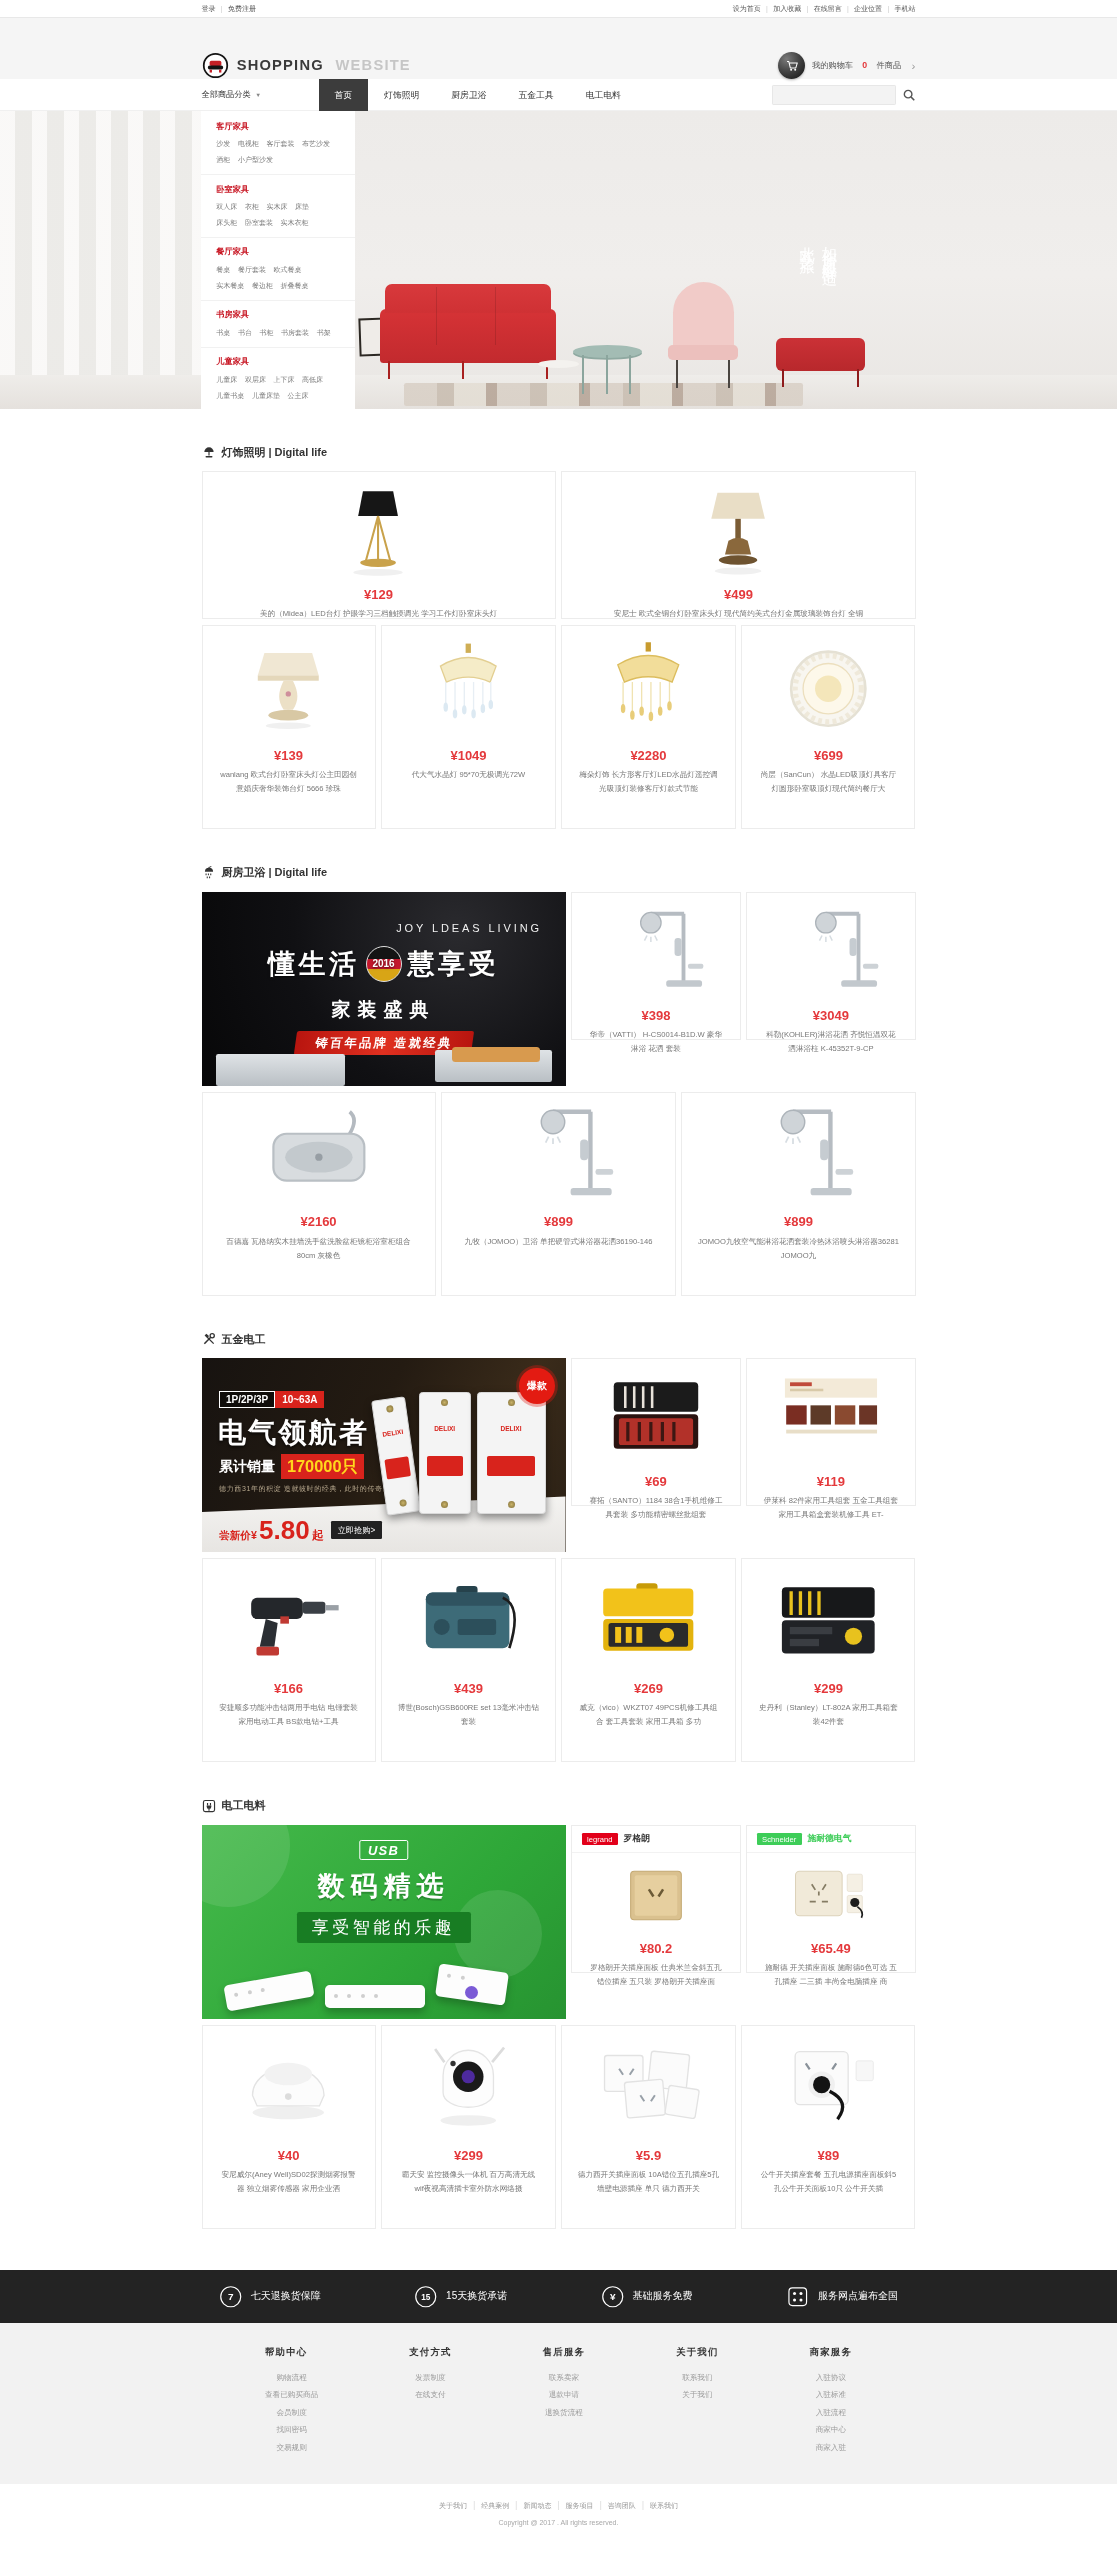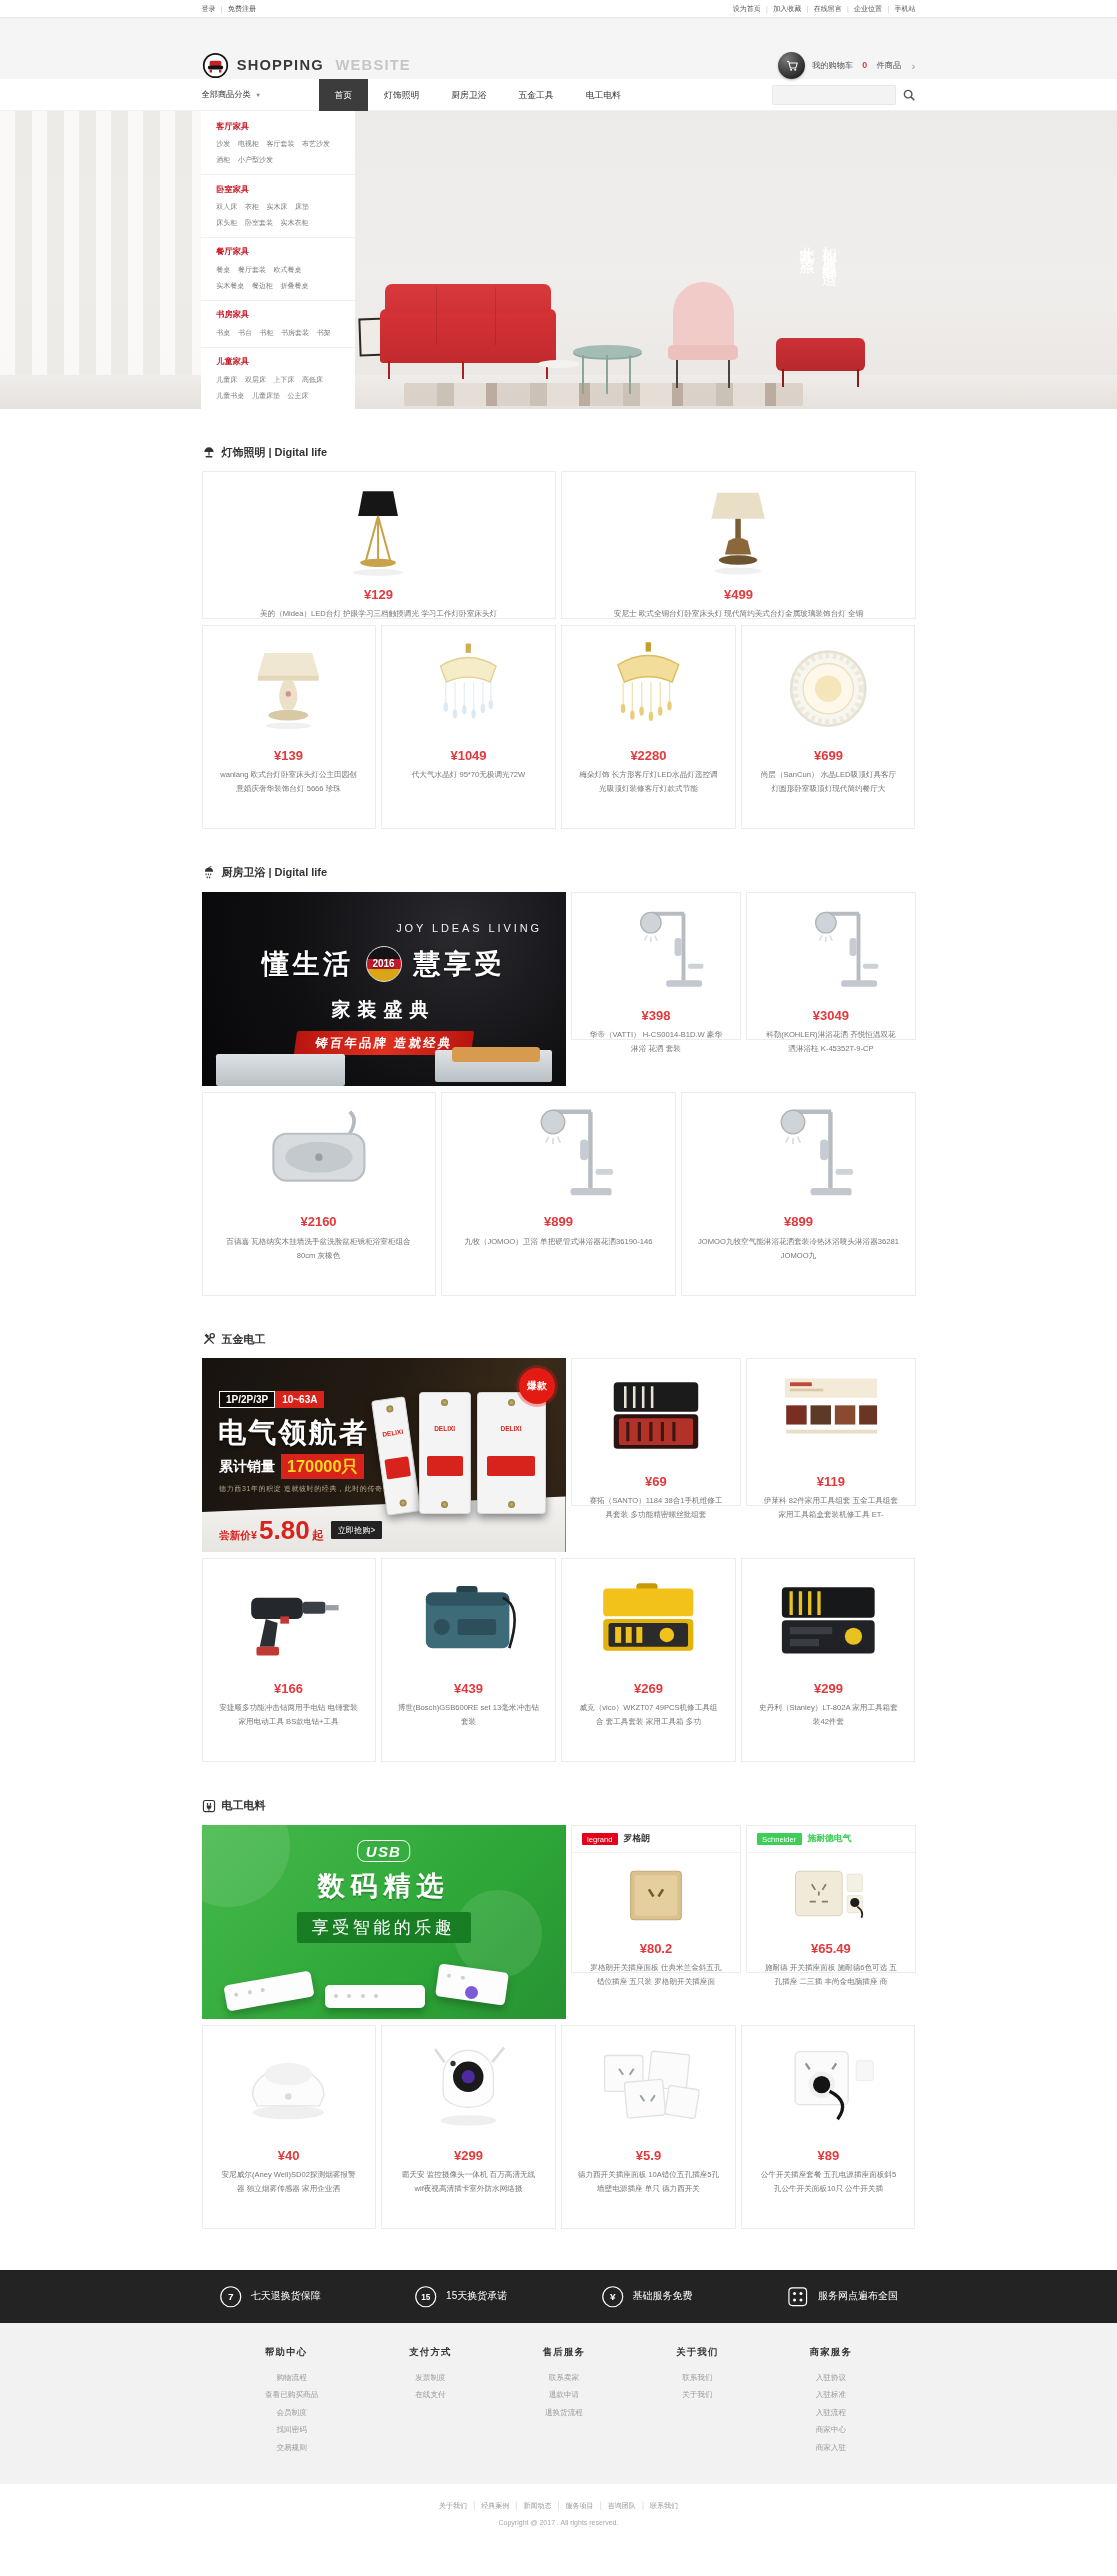"懂生活" .b2-main { gap: 12px -> 6px }
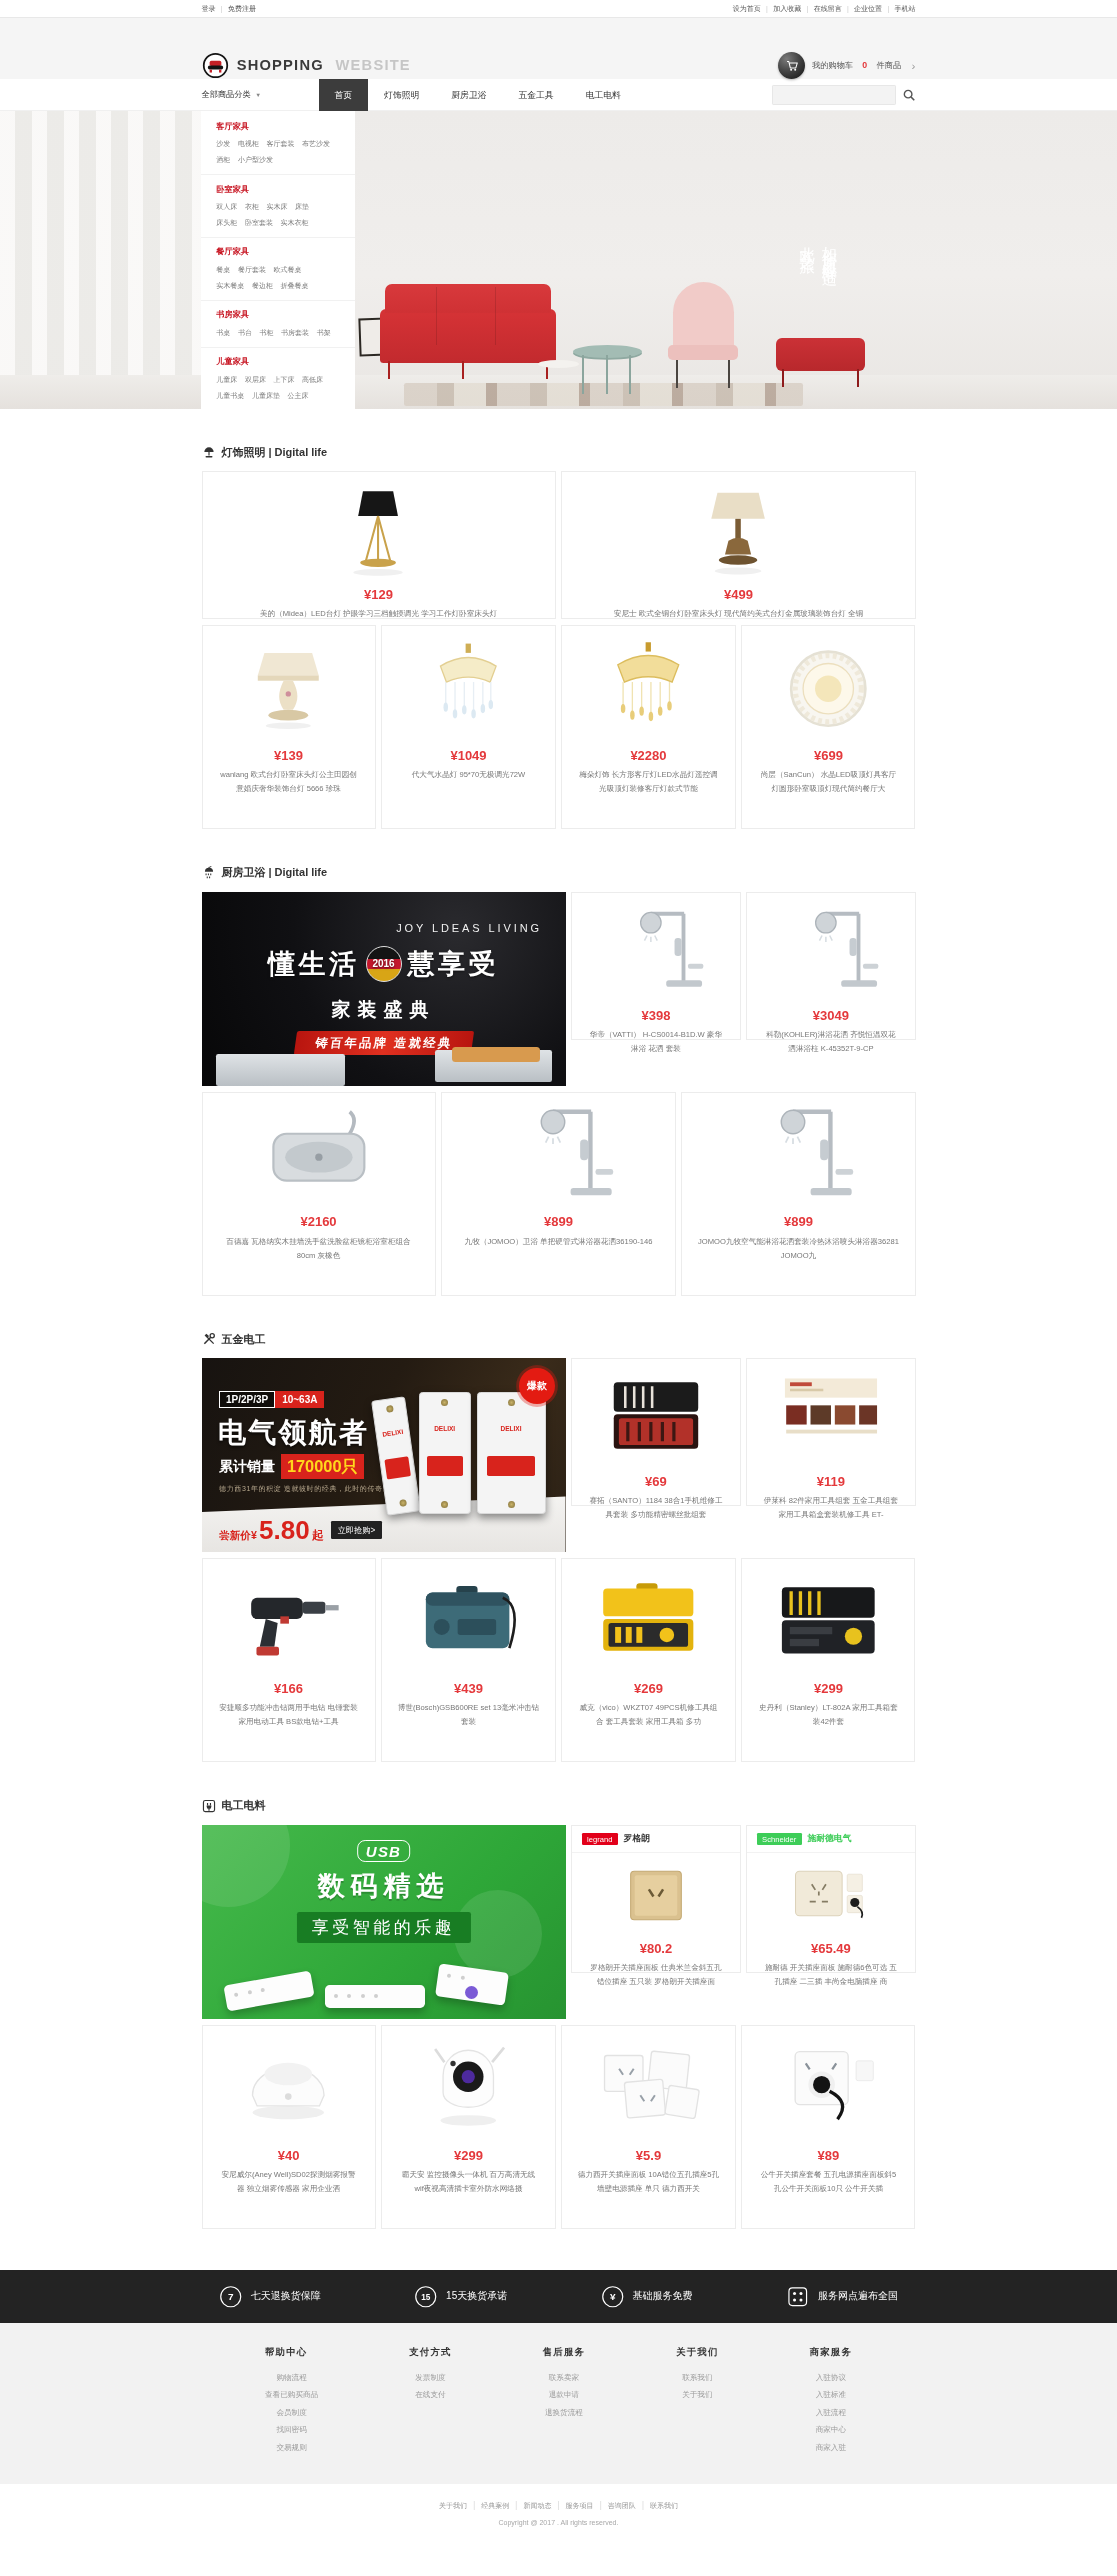"USB" .g-usb { border-radius: 8px -> 2px; font-size: 15px -> 13px }
